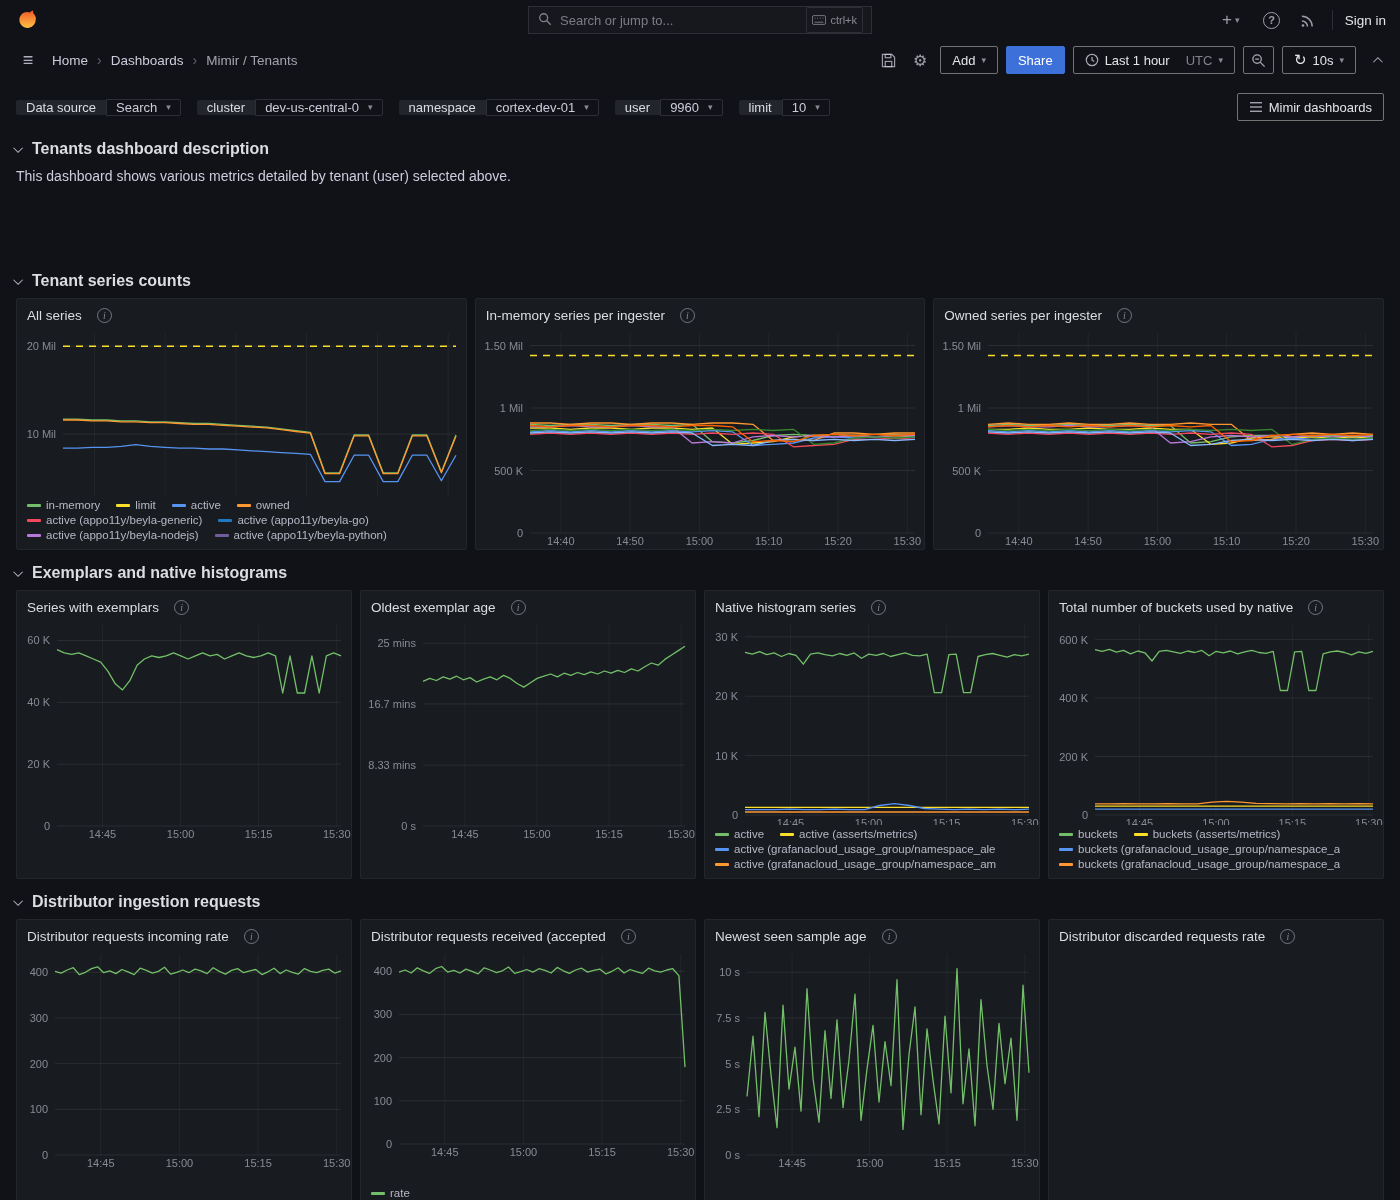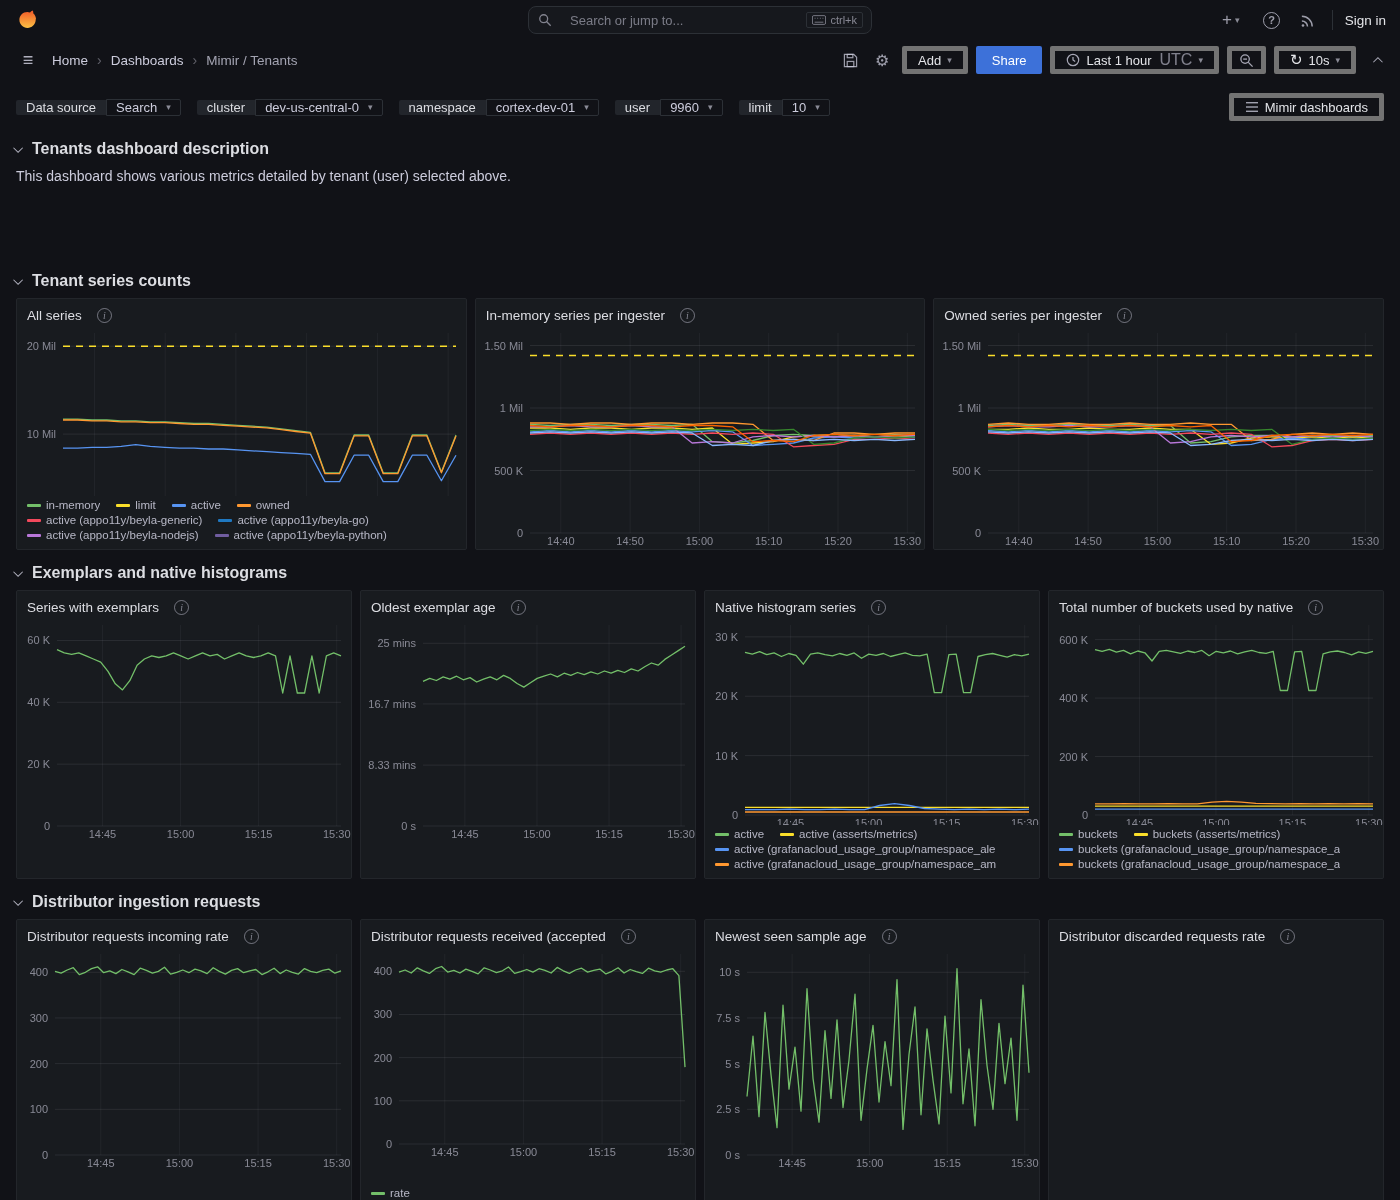"Search or jump to..." .search-wrap { align-items: center -> none; border-radius: 8px -> 0; gap: 17px -> 7px }
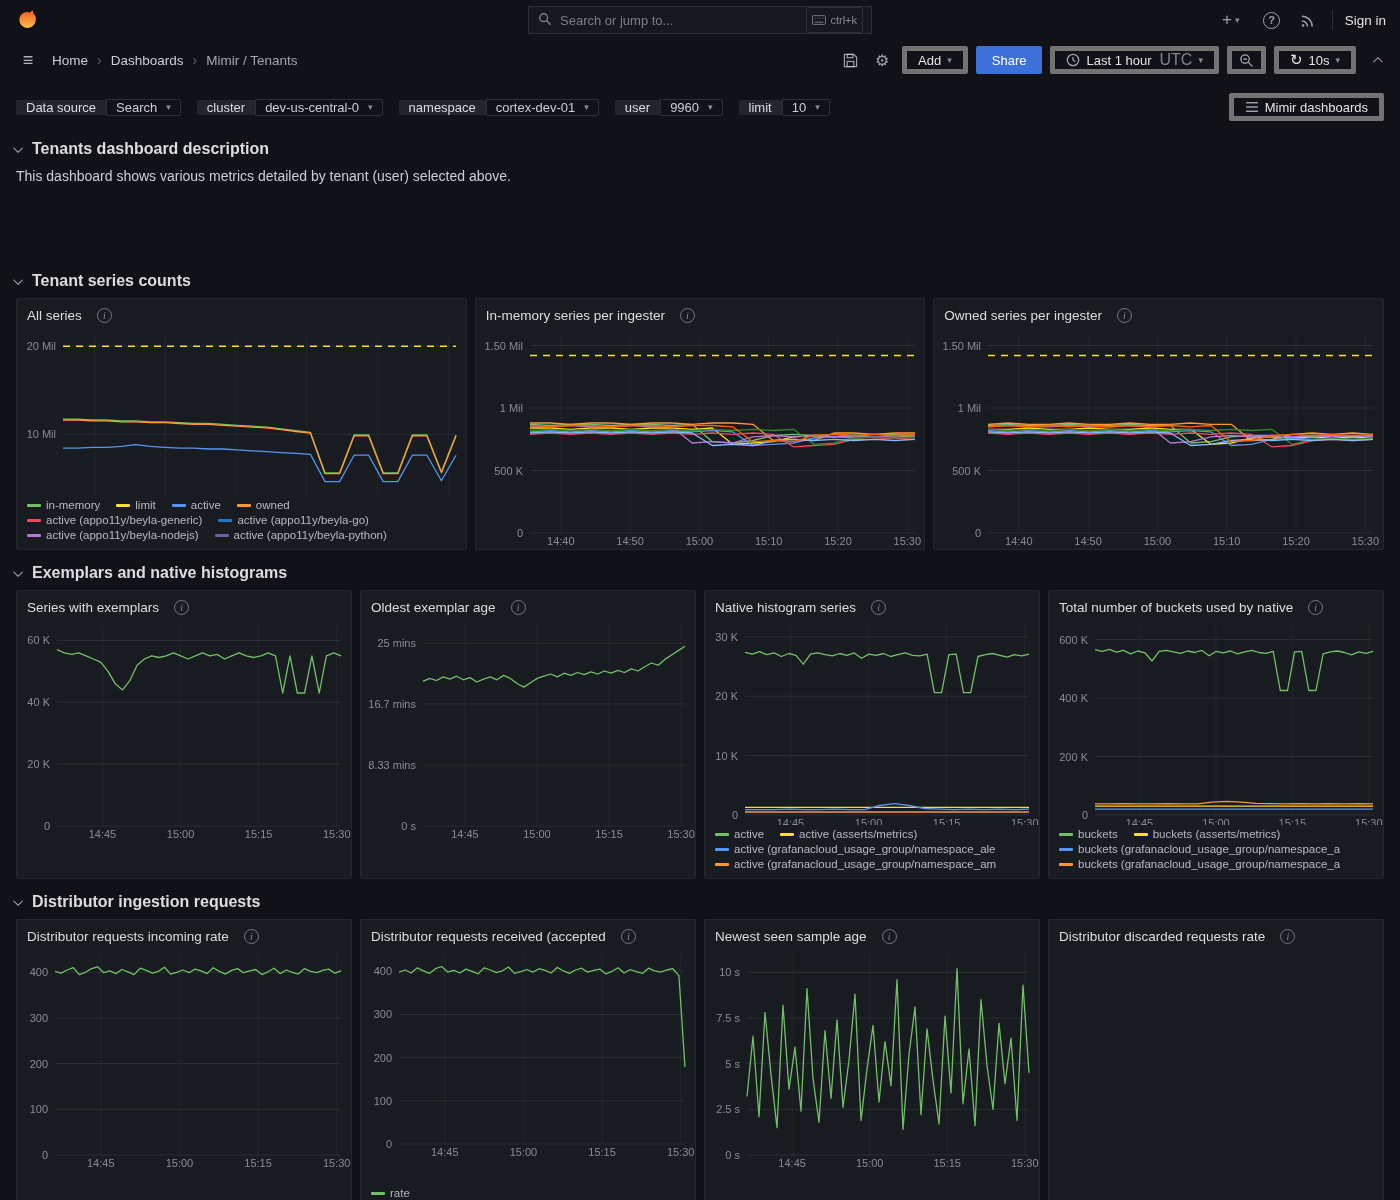"Add" .btn { border: 5px solid #737373 -> 1px solid #737373 }
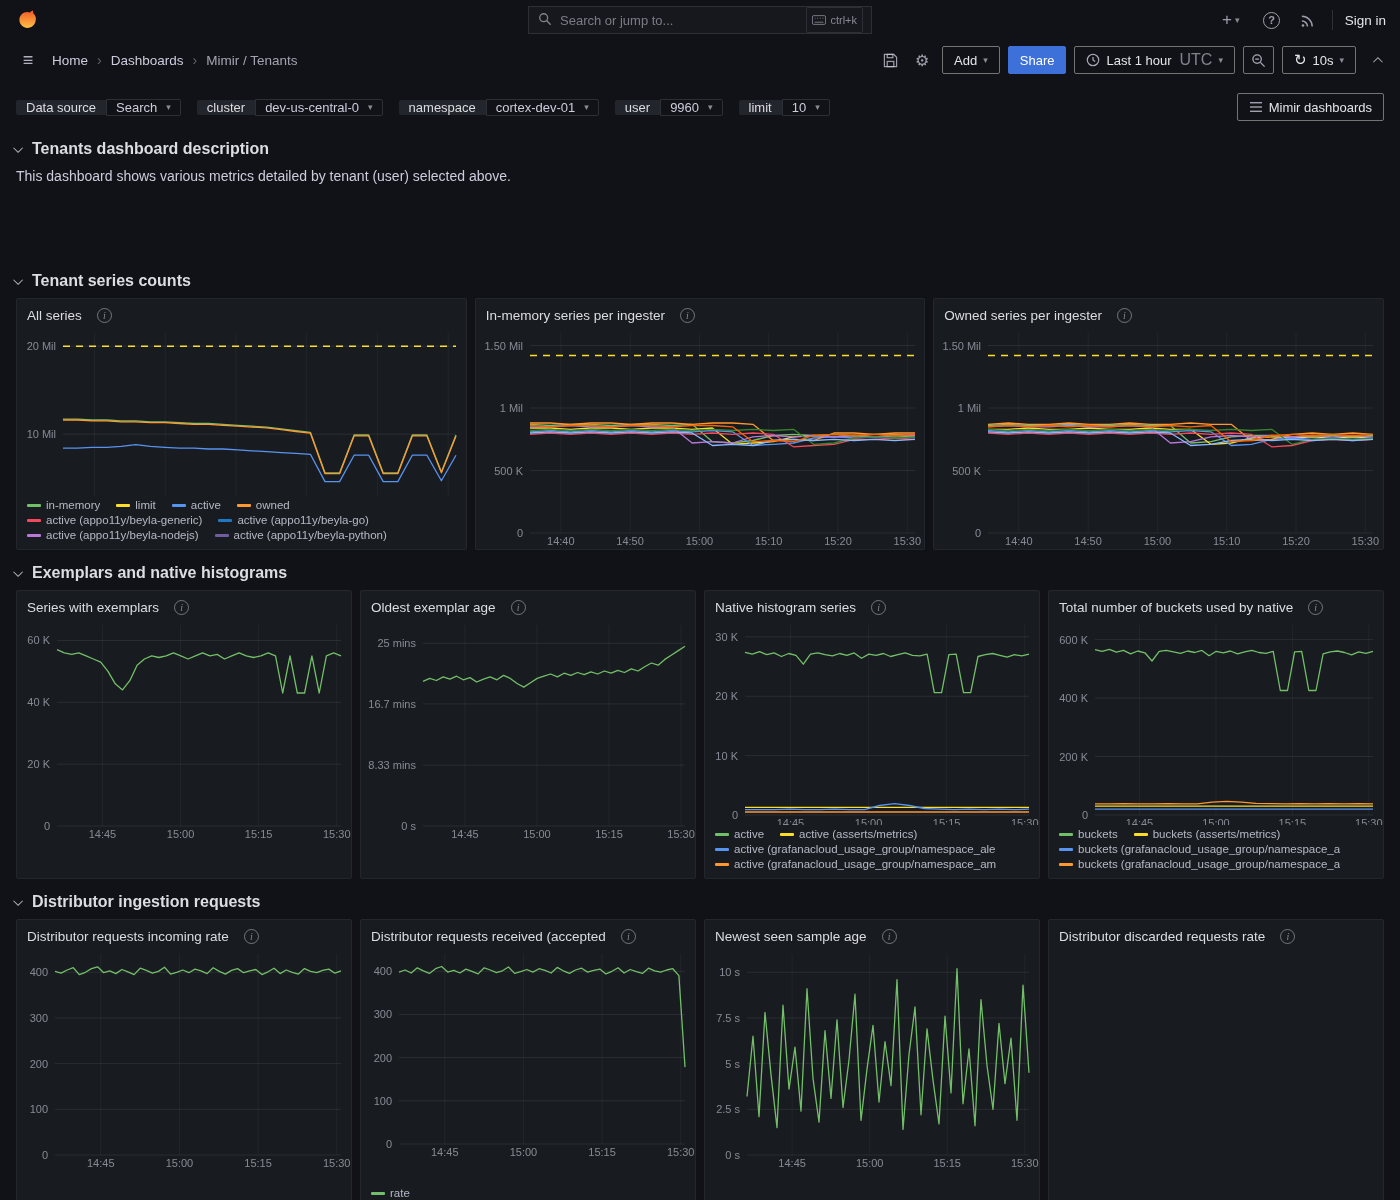"UTC" .btn .utc { font-size: 16px -> 13px; margin-left: 2px -> 10px }
